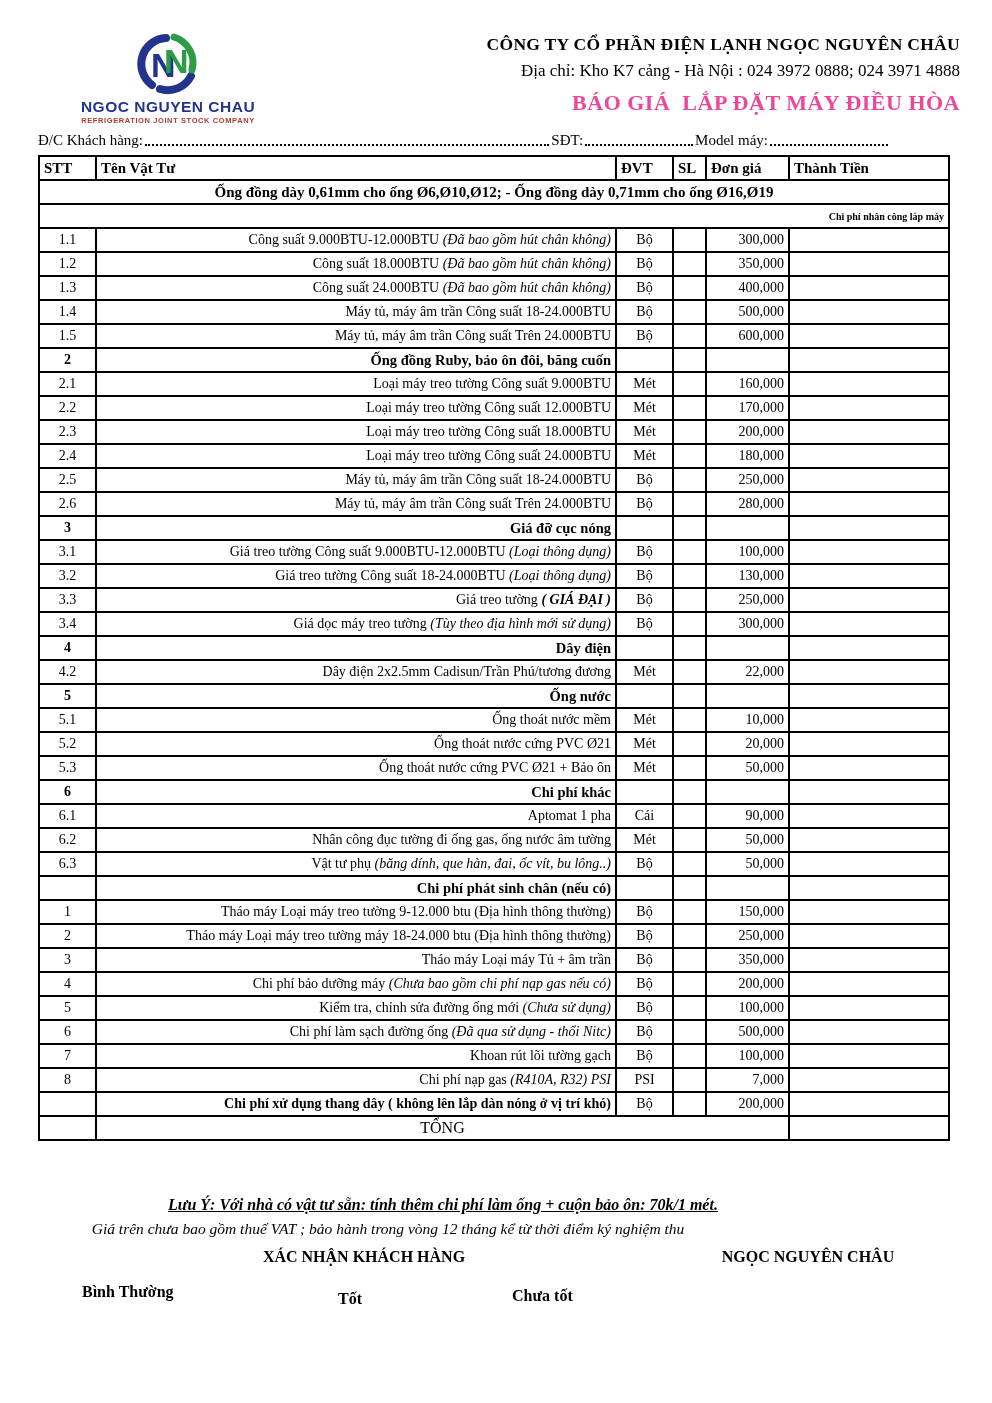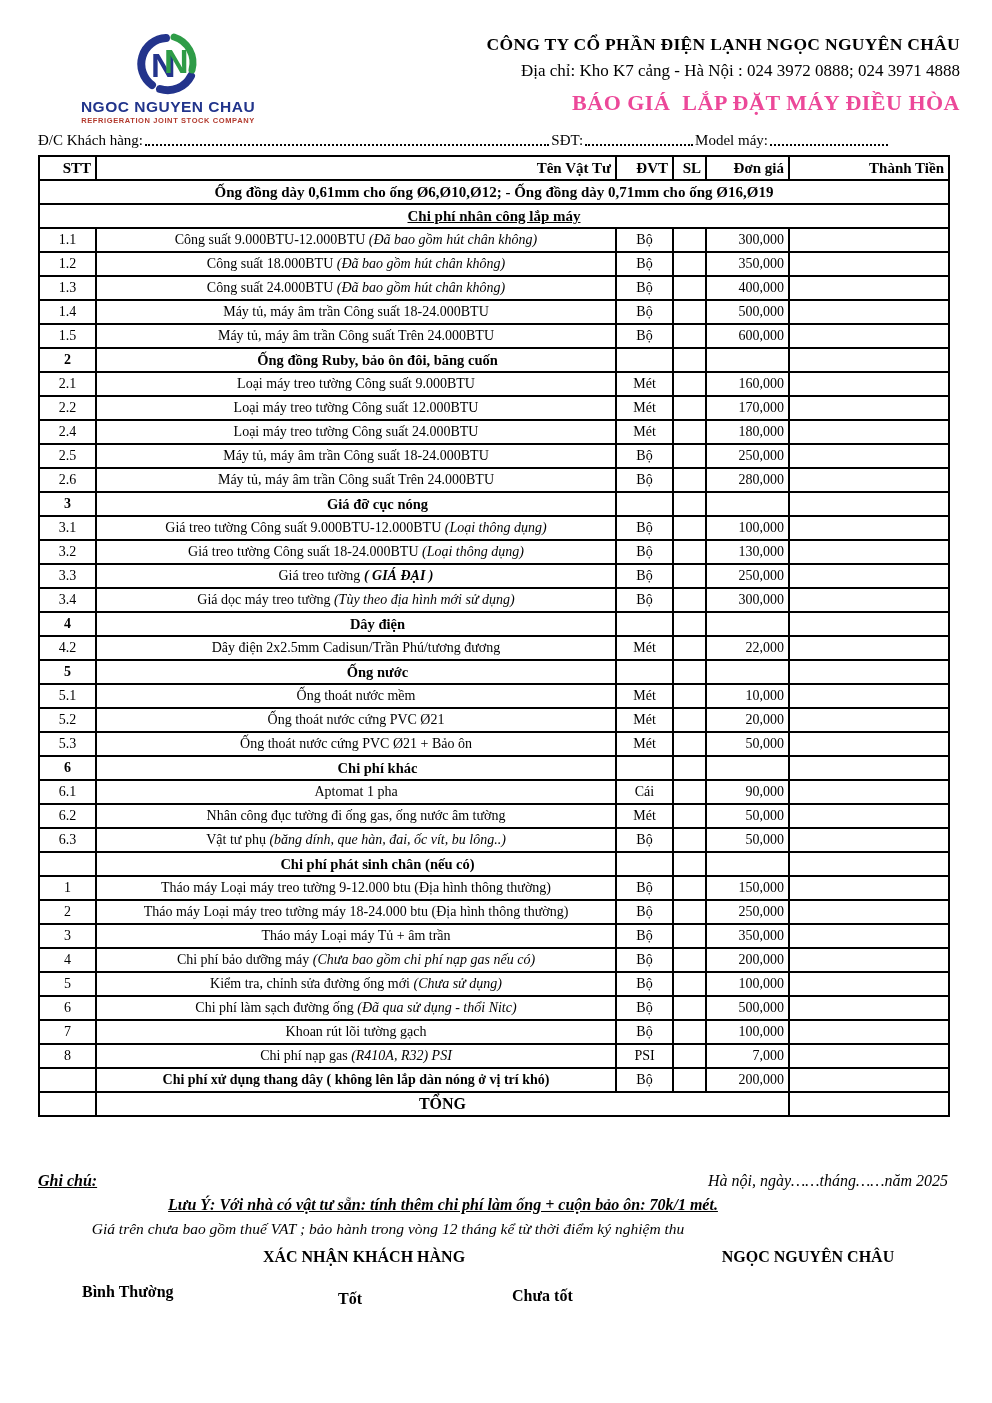"STT" table.price th { text-align: right -> left }
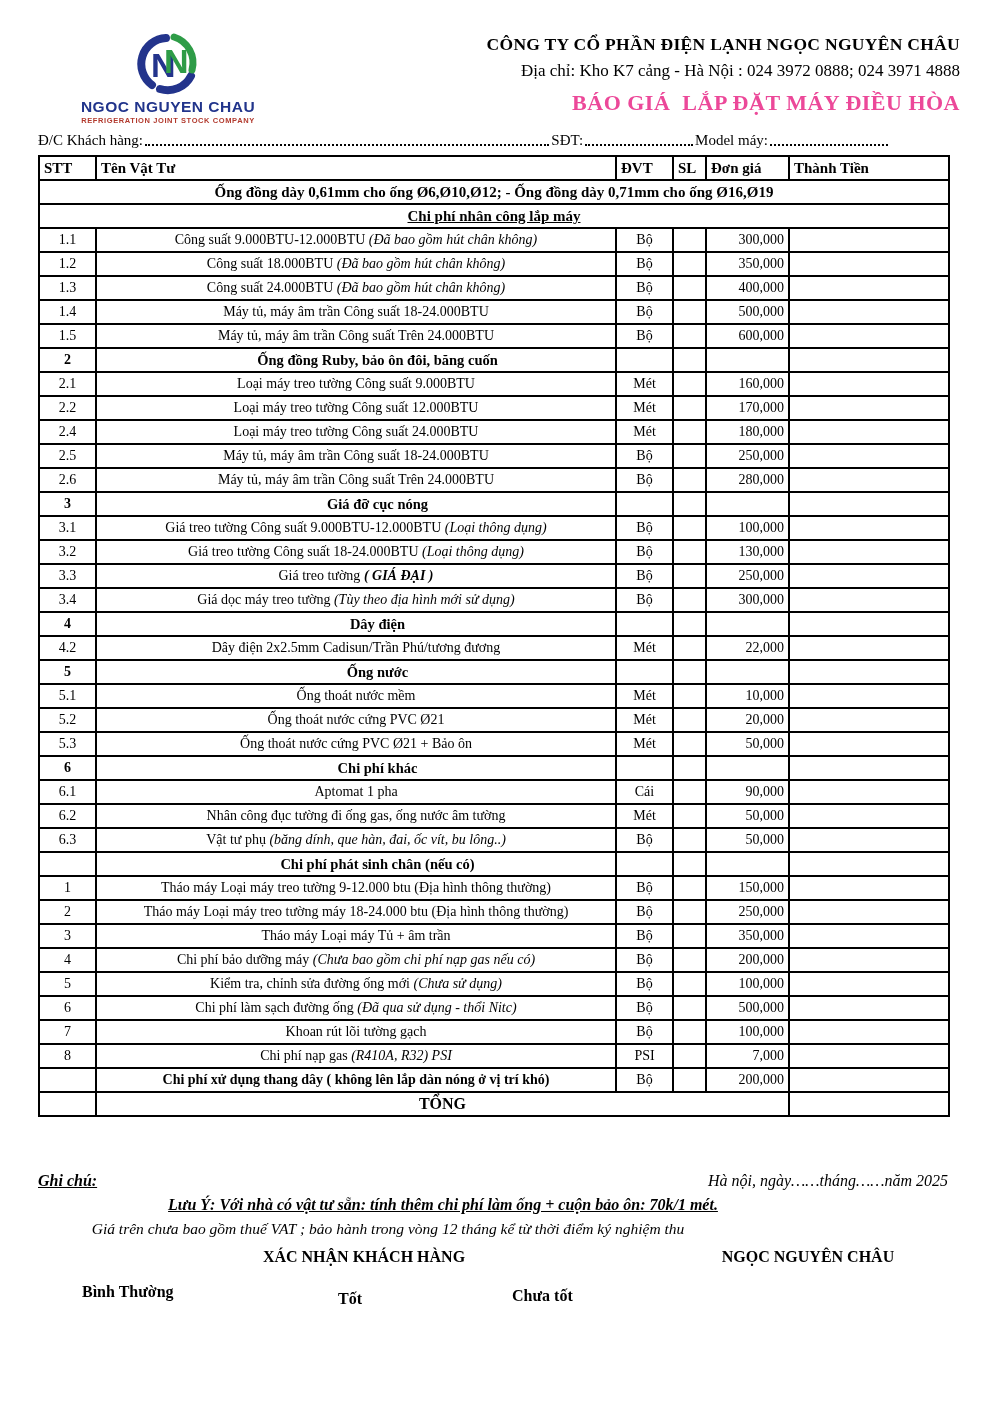"Chi phí nhân công lắp" tr.group-full td { font-size: 15px -> 10px; text-align: center -> right; text-decoration: underline -> none }
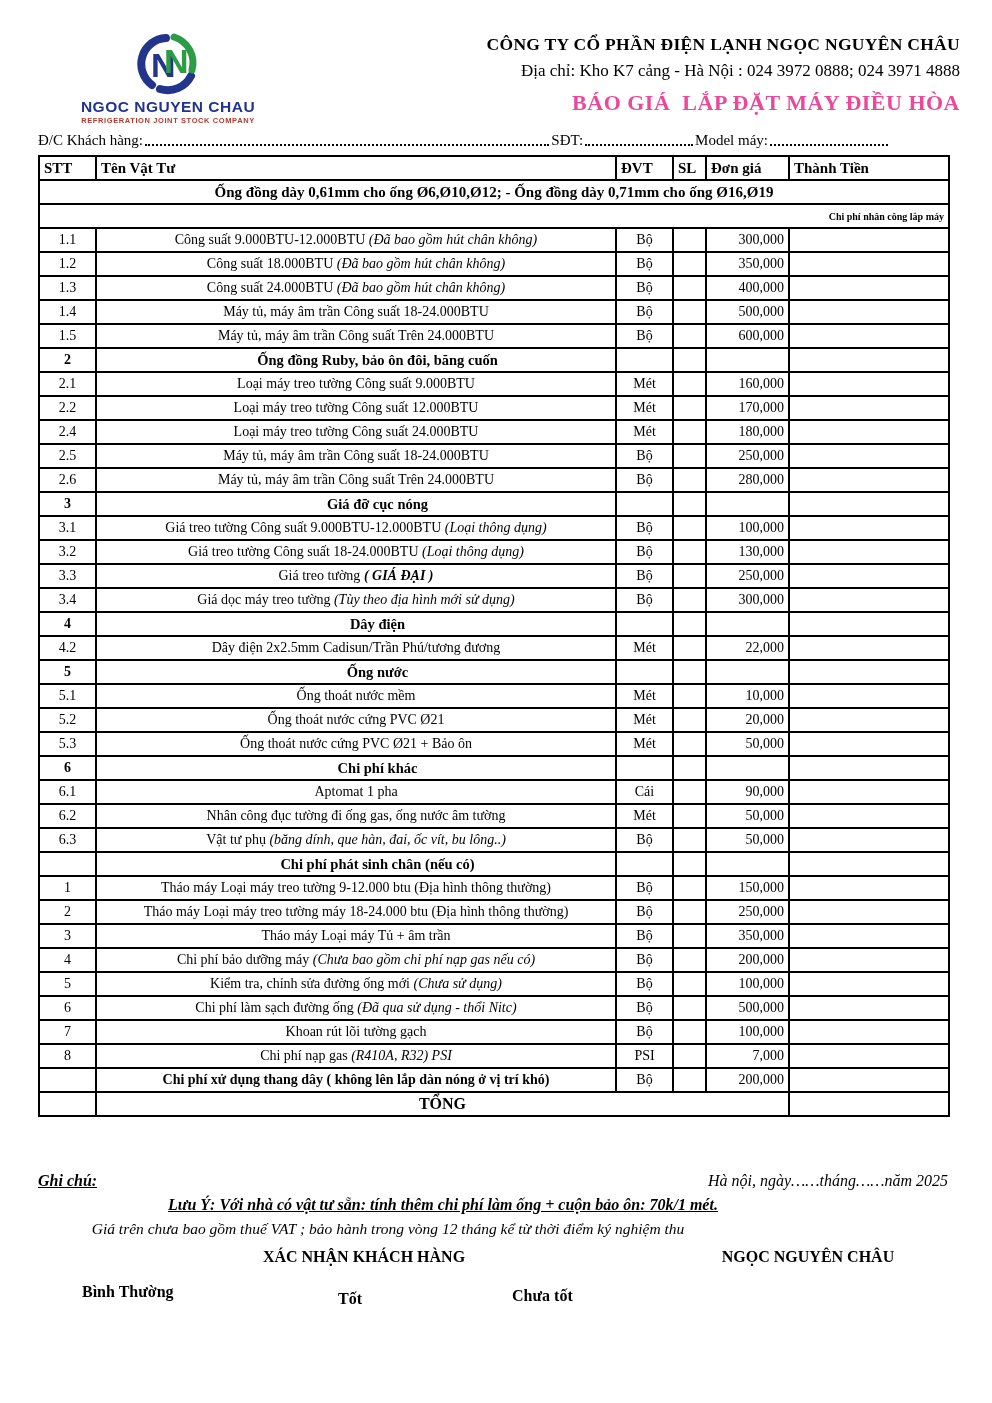"Công suất 9.000BTU-12.000BTU (Đã bao" td.c-name { text-align: center -> right }
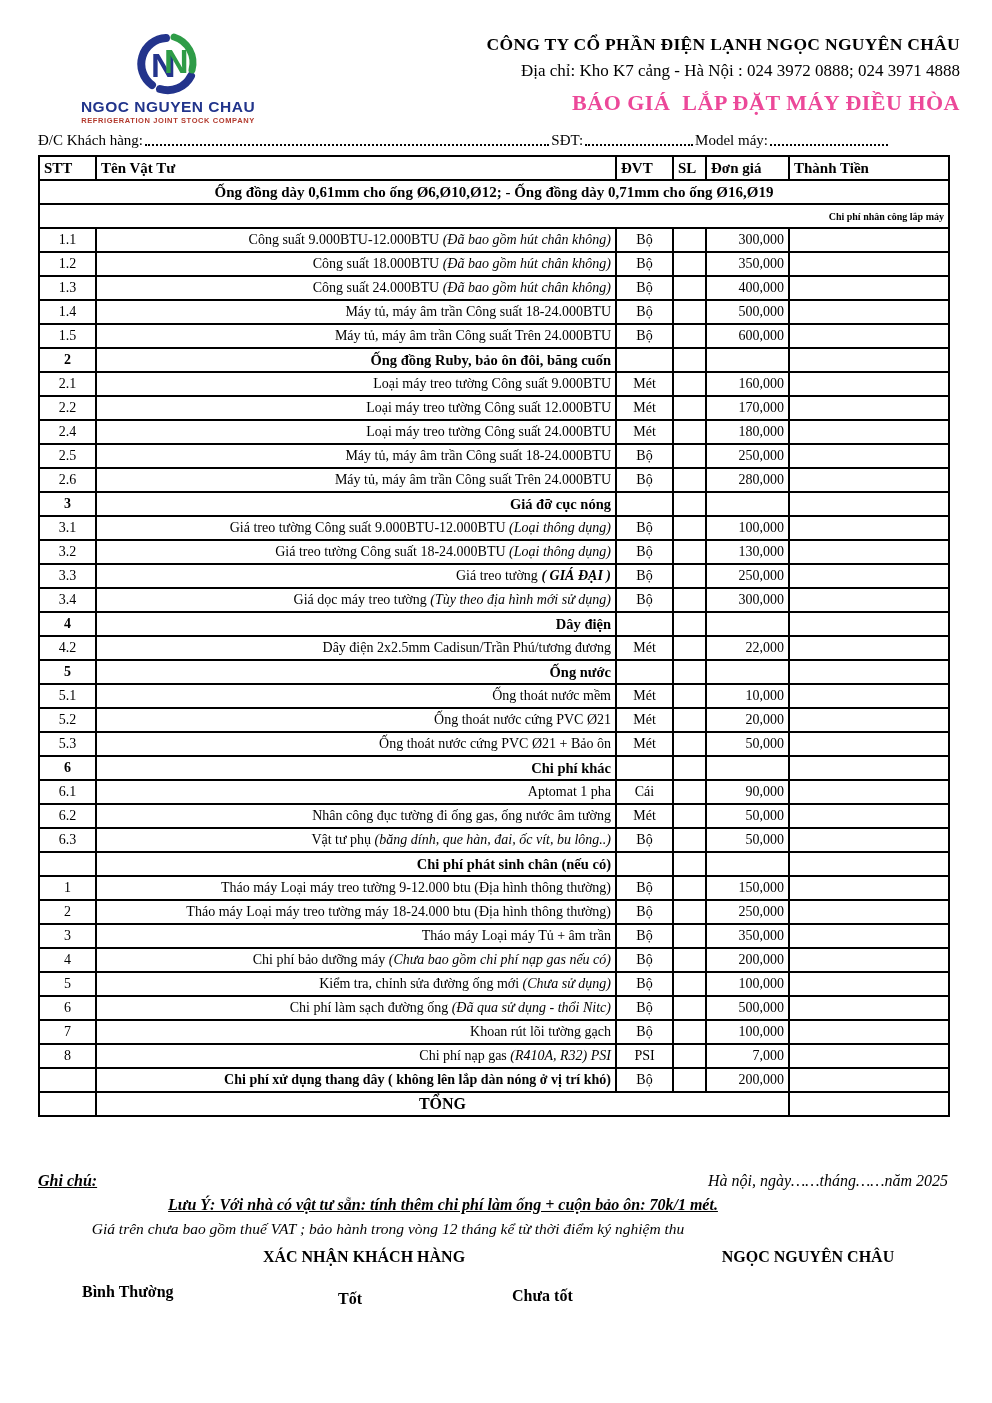"2.3" tr.item { html: none -> <tr> <td>2.3</td> <td>Loại máy treo tường Công suất 18.000BTU</td> <td>Mét</td> <td></td> <td>200,000</td> <td></td> </tr> }
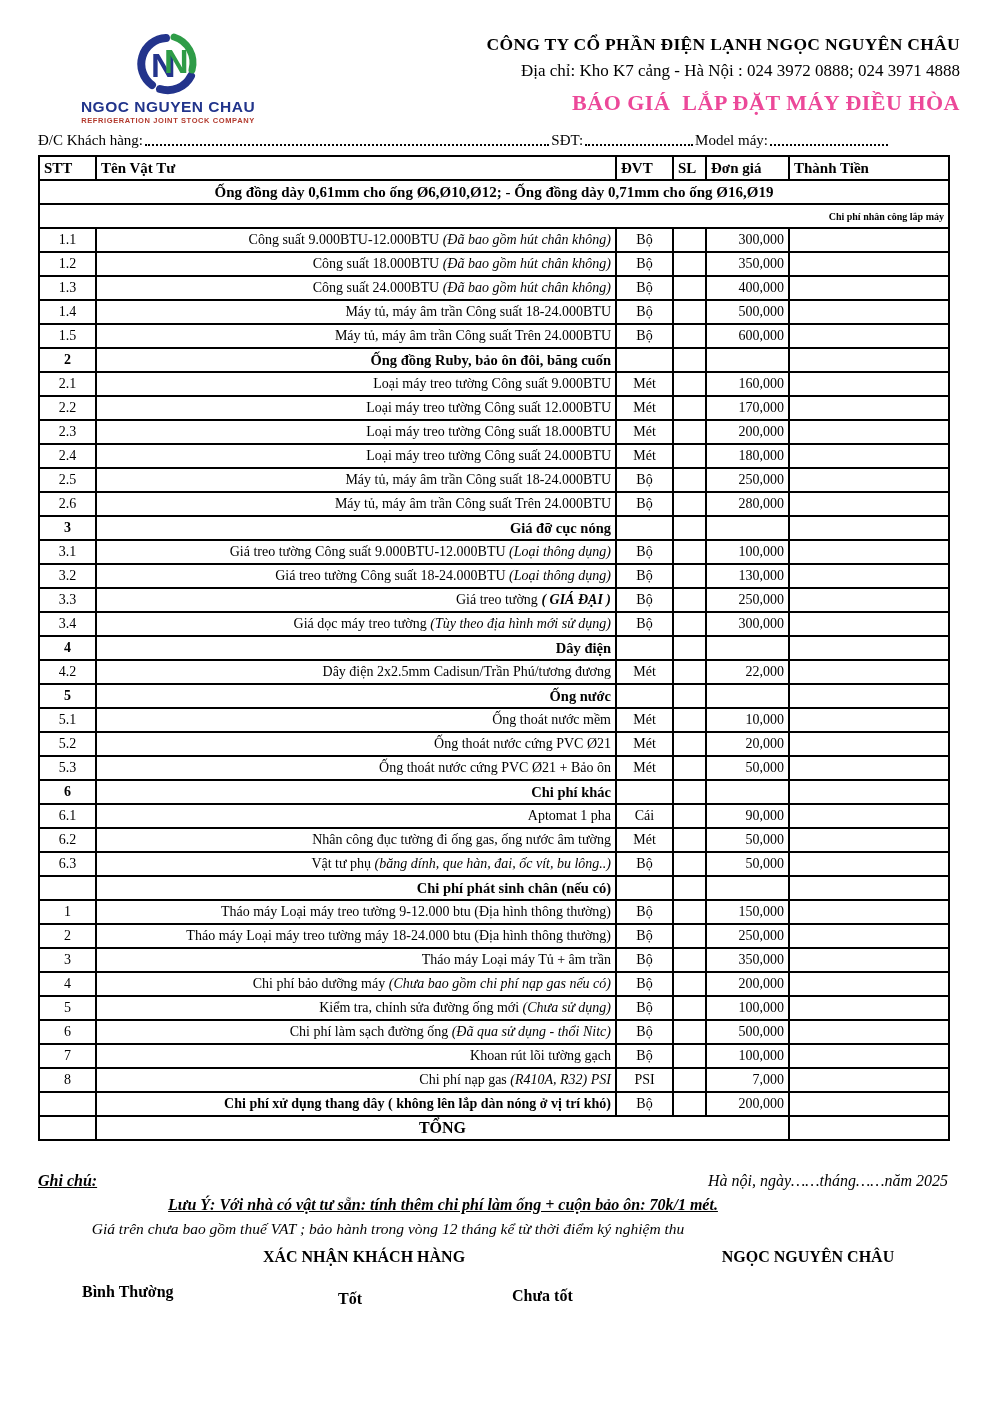"TỔNG" tr.total td { font-weight: bold -> normal }
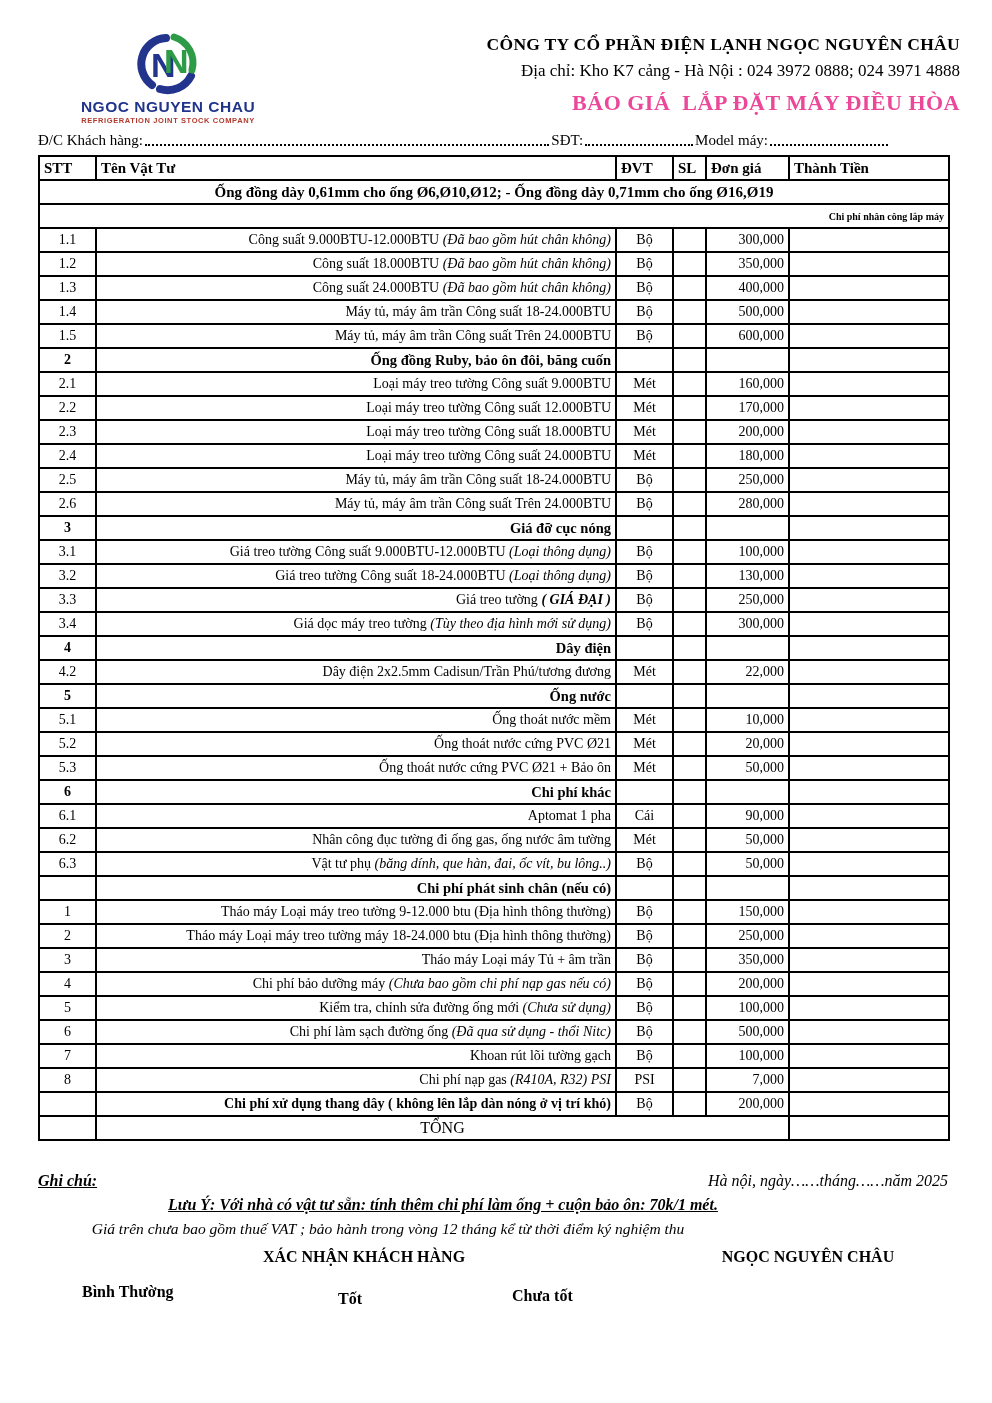"Ghi chú:" div.foot-row1 { html: <div> <span>Ghi chú:</span> <span>Hà nội, ngày……tháng……năm 2025</span> </div> -> none }
